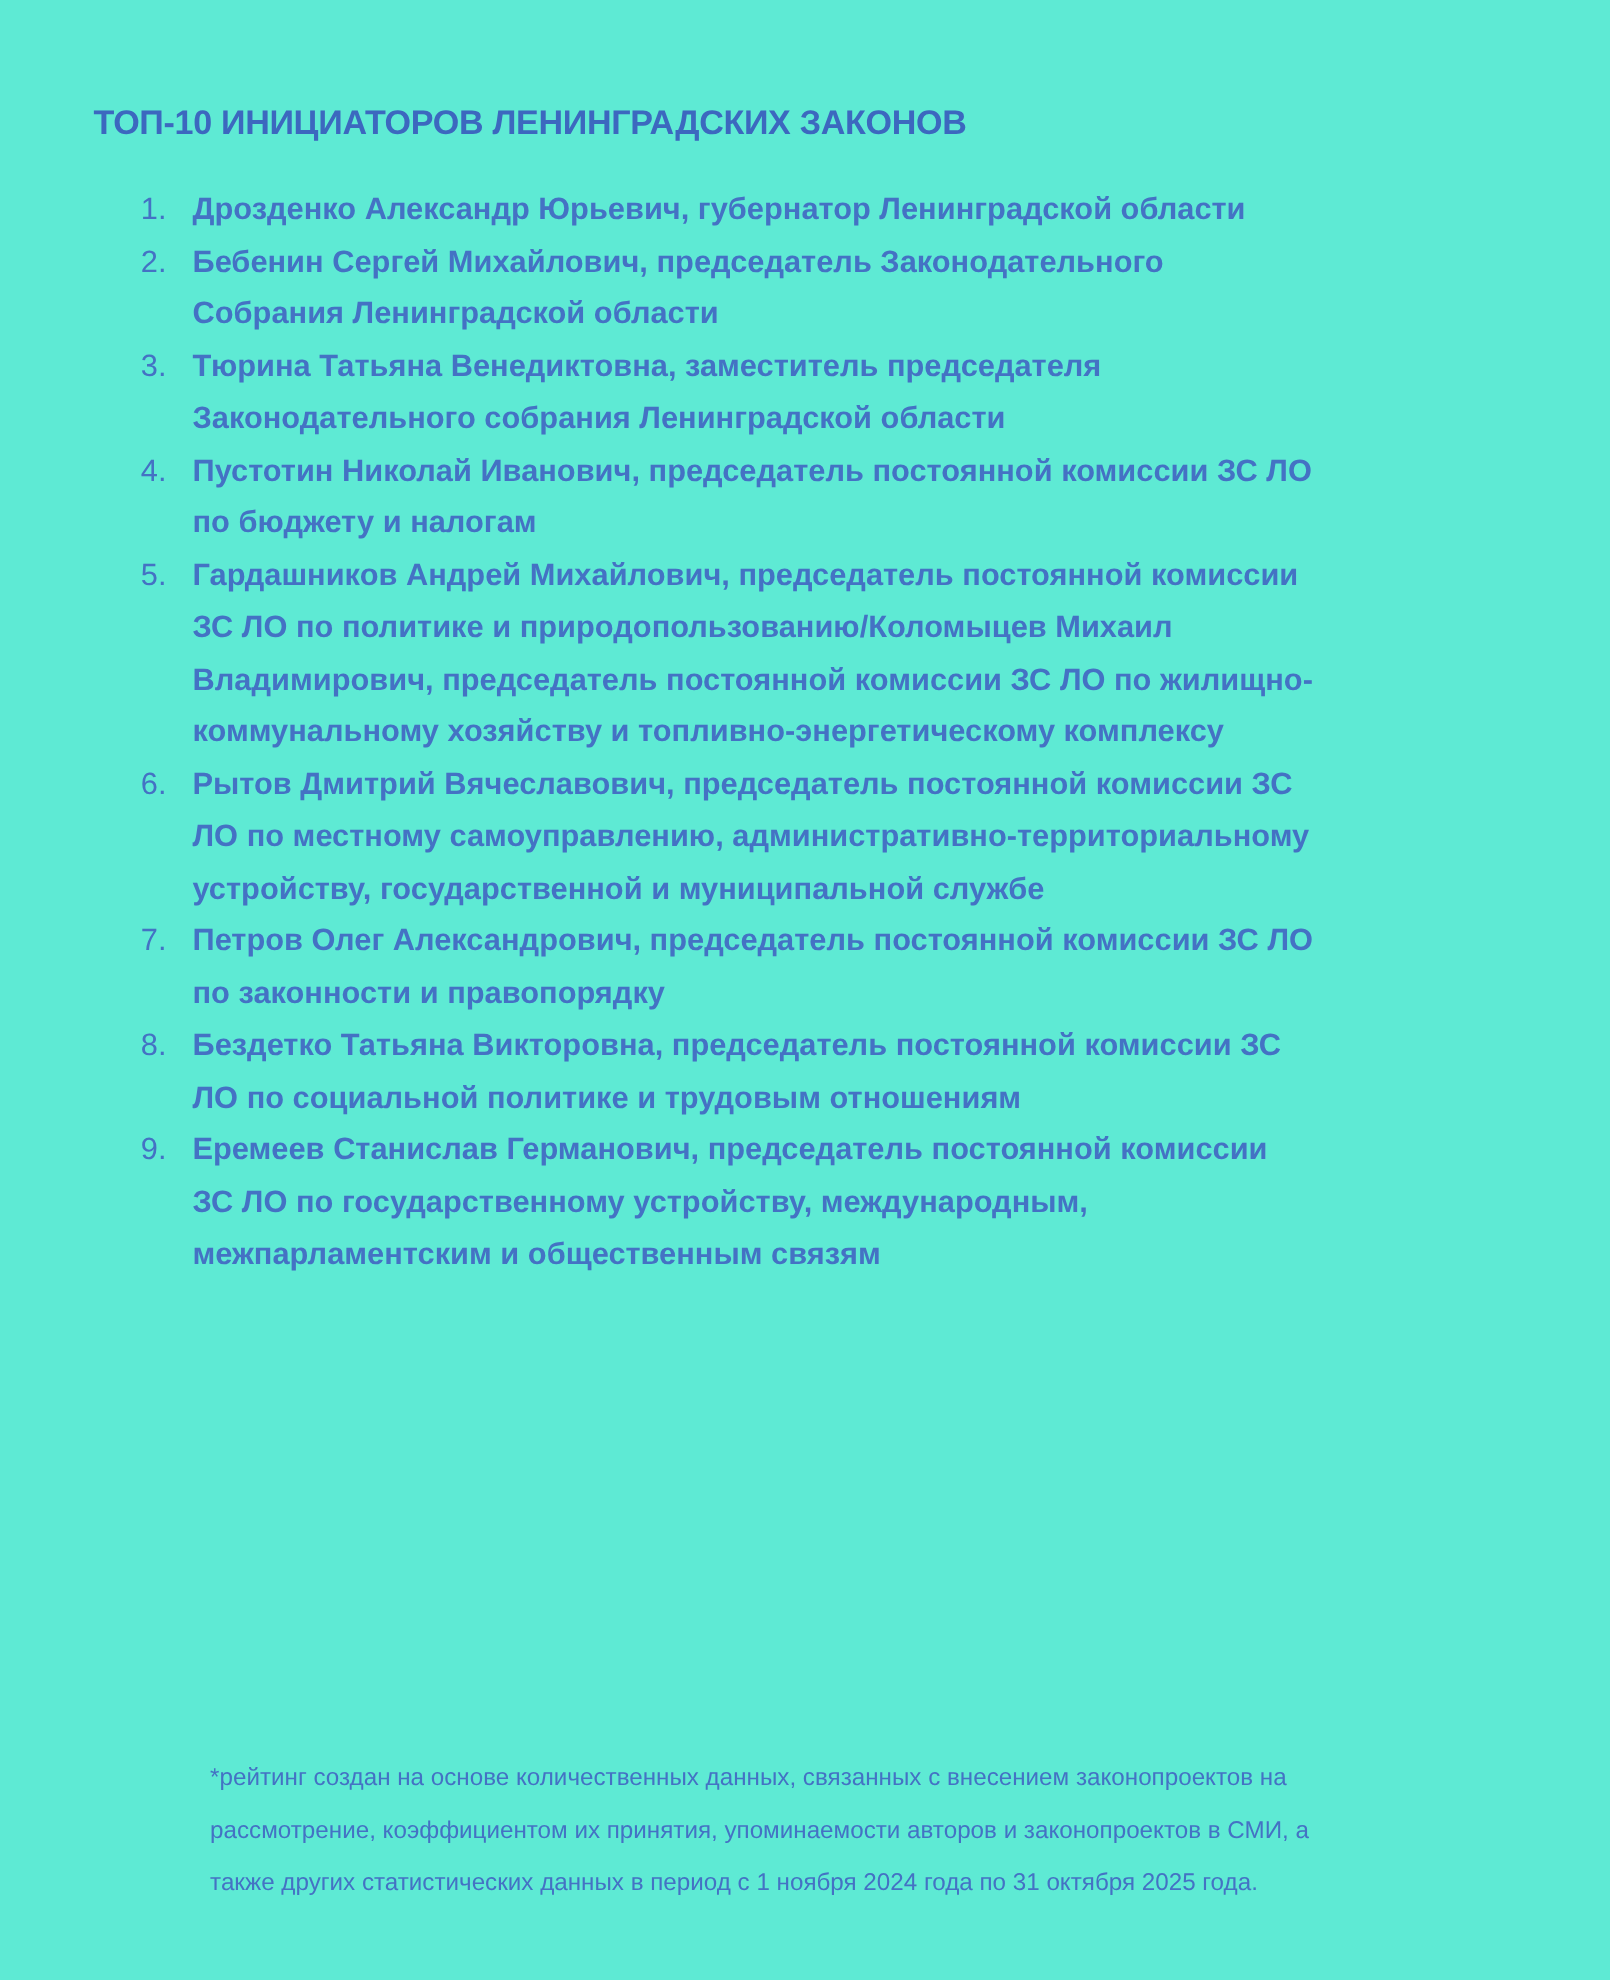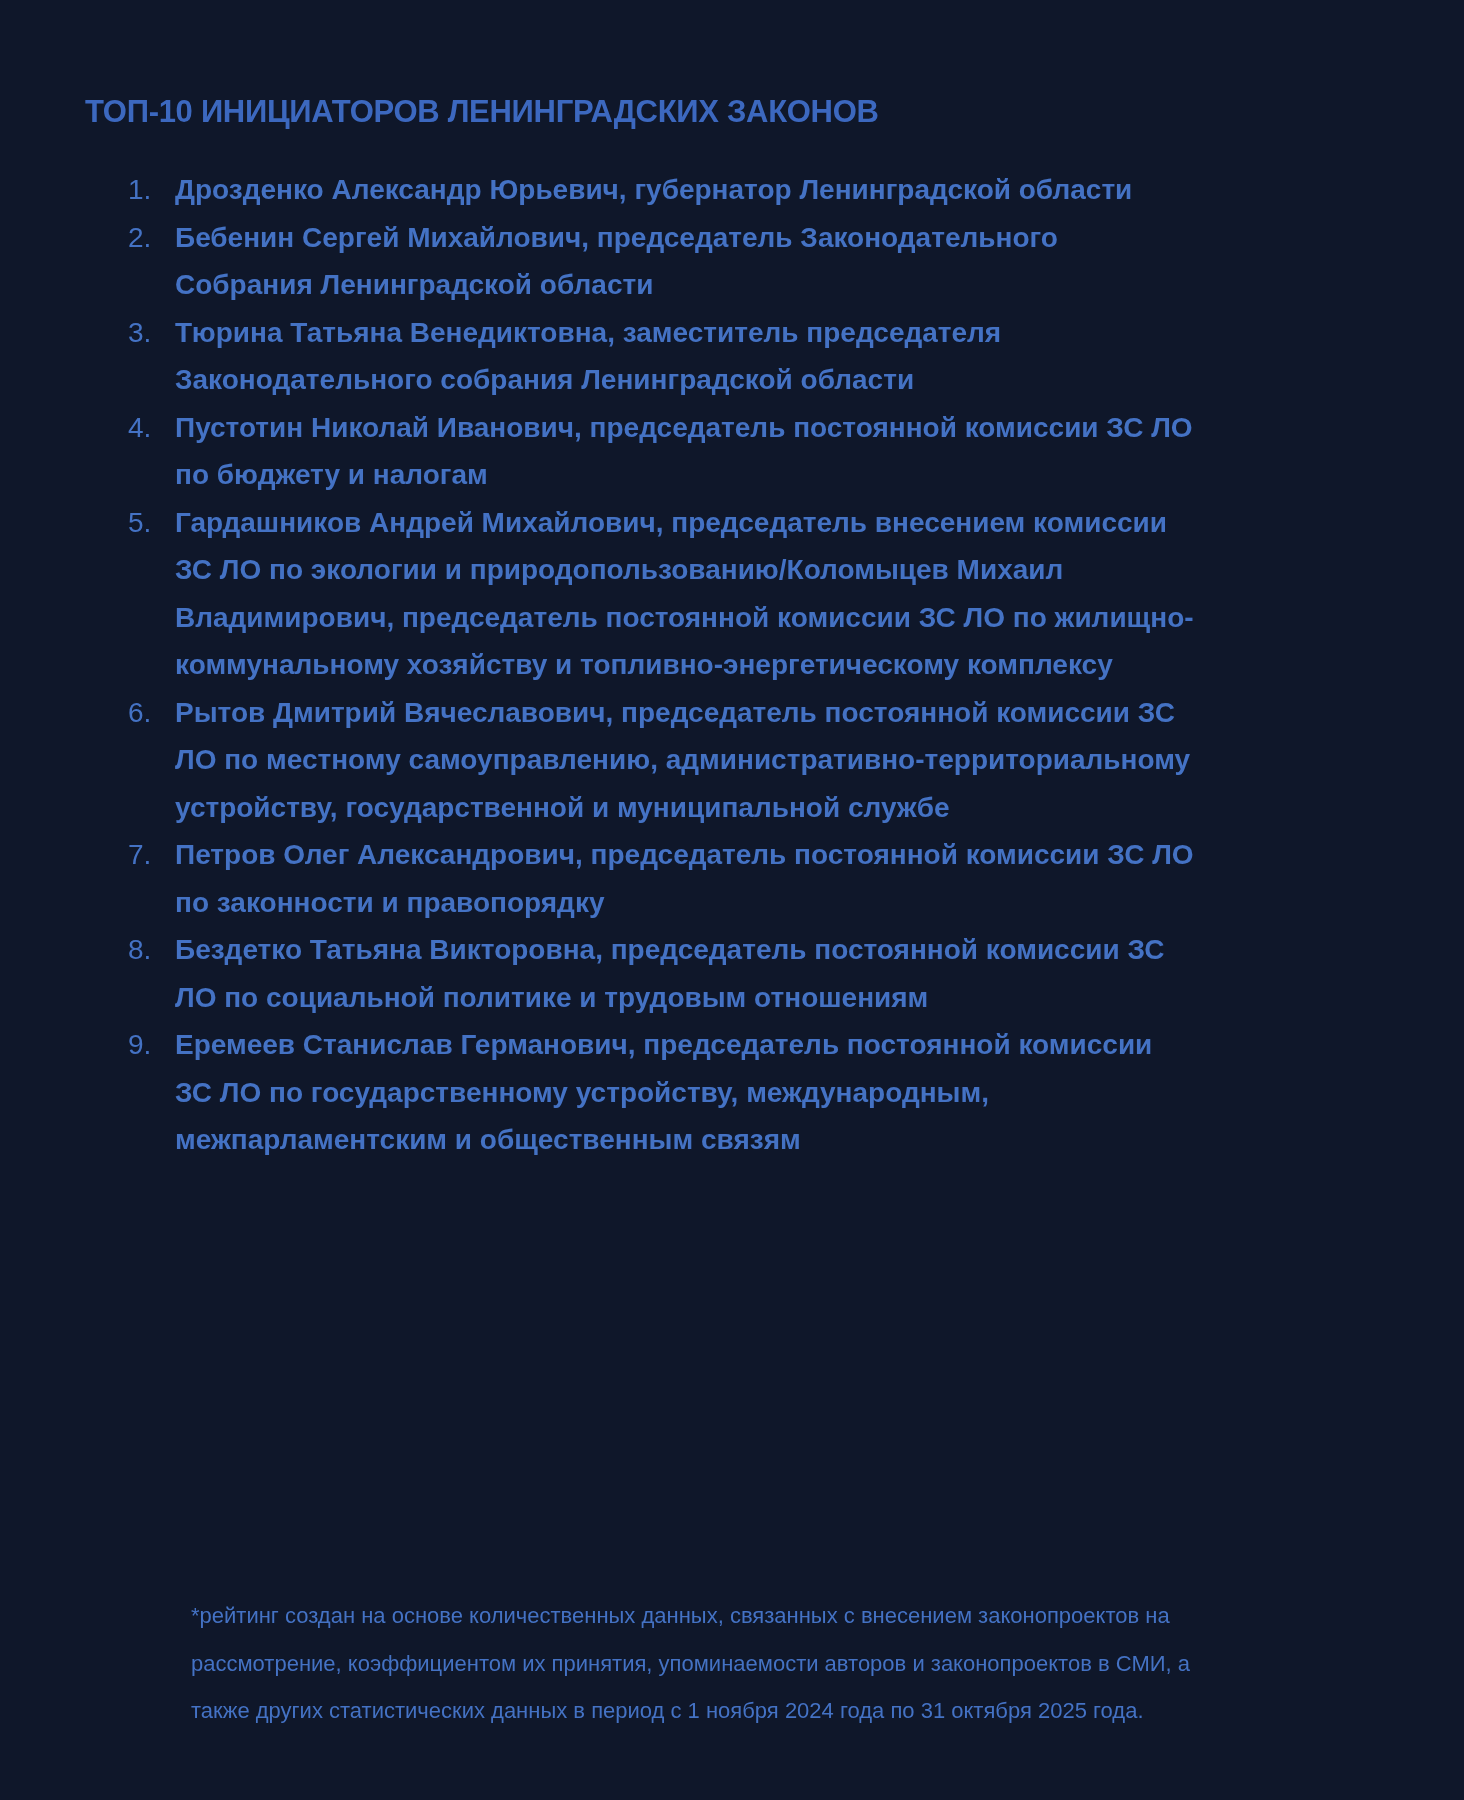"ТОП-10 ИНИЦИАТОРОВ ЛЕНИНГРАДСКИХ ЗАКОНОВ" .page { background: #0f172a -> #5eead4 }
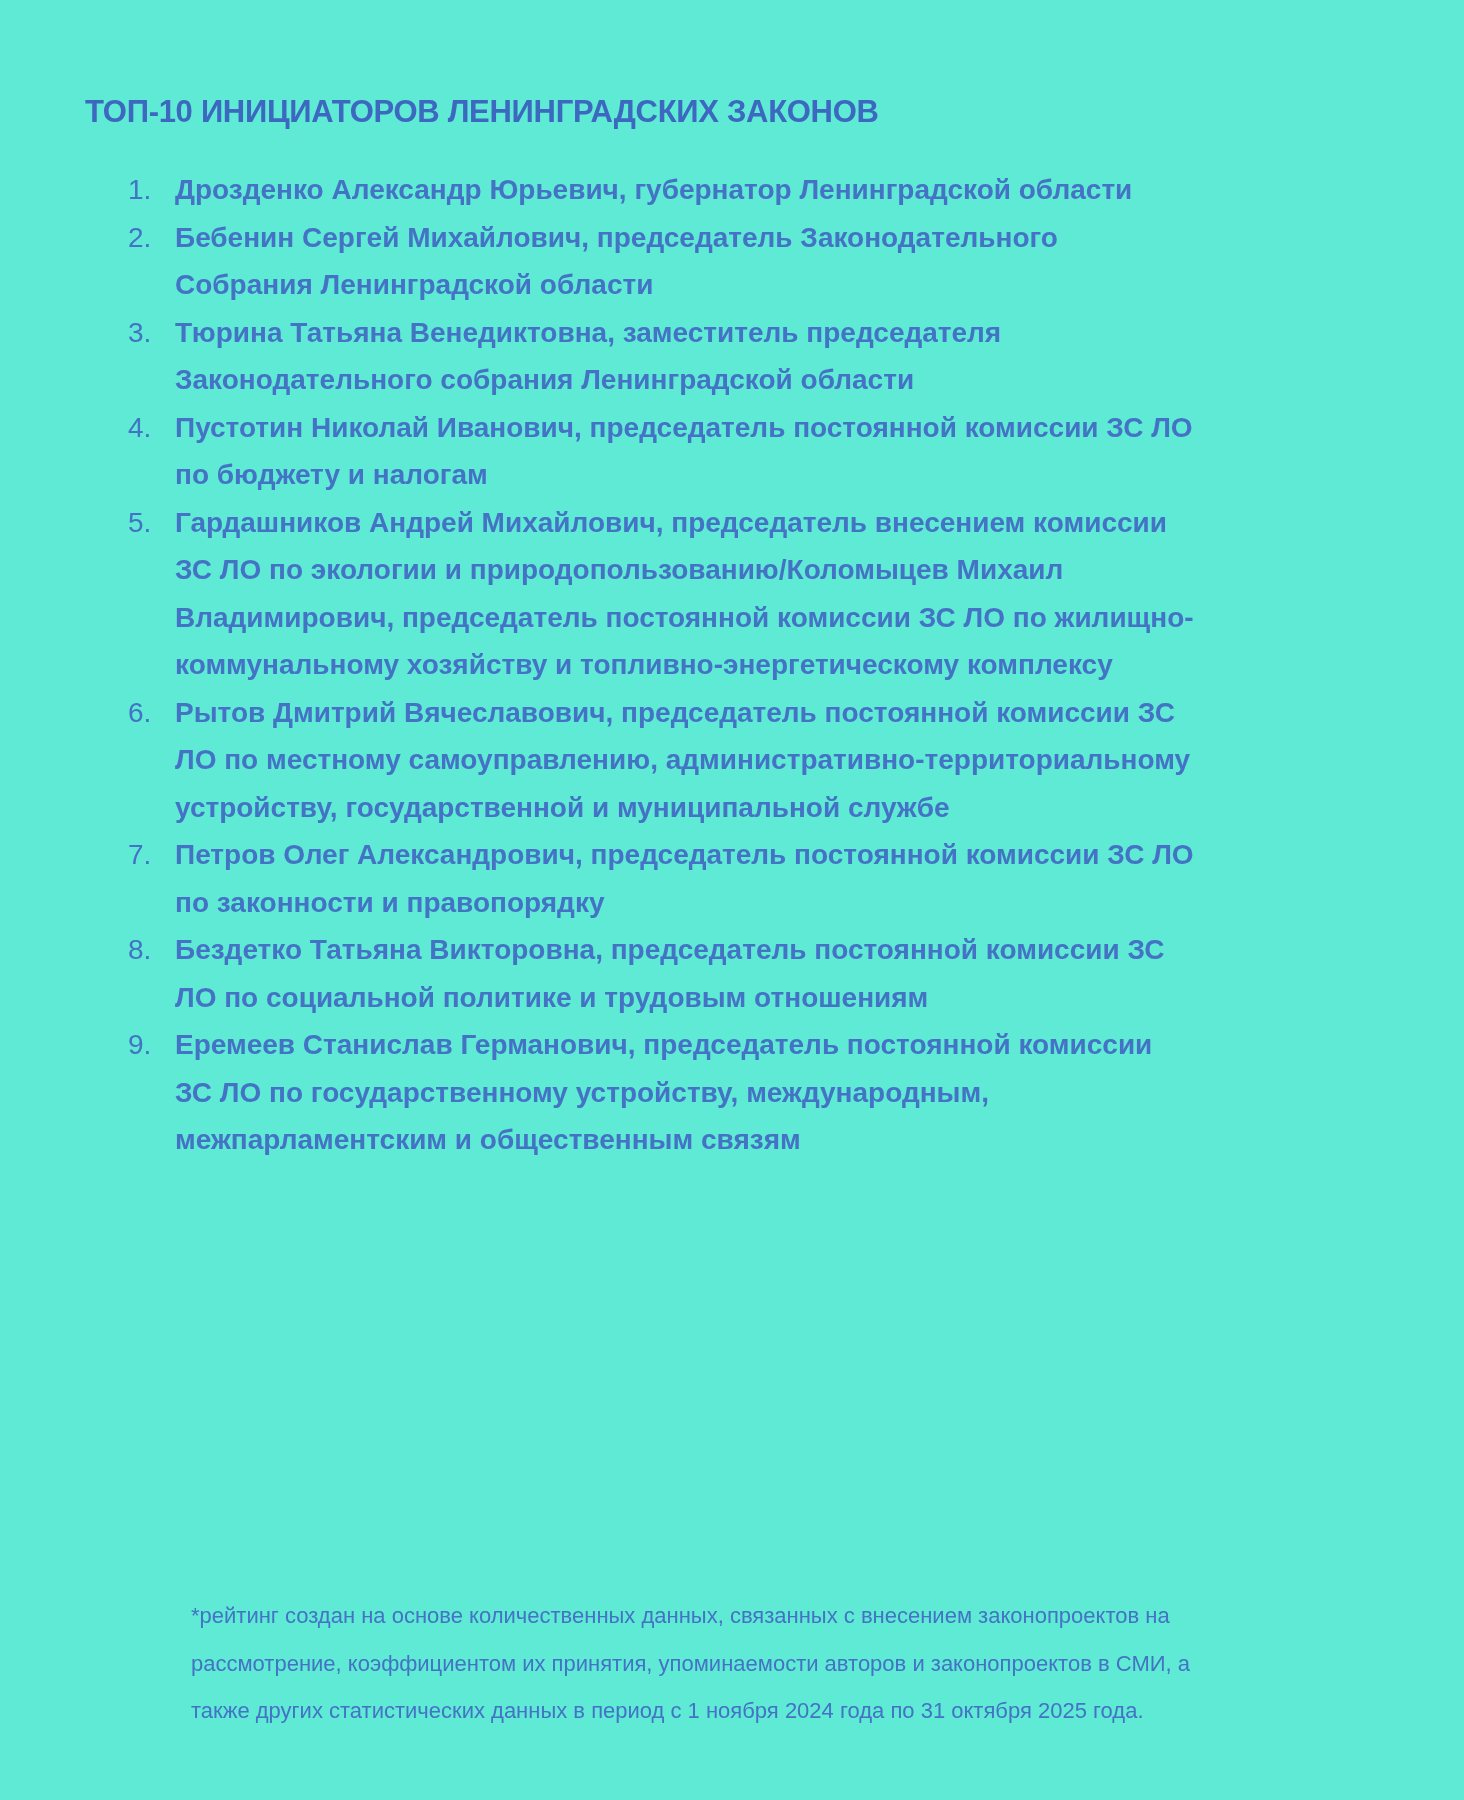"Андрей Михайлович, председатель" span.seg { text: внесением комиссии ЗС ЛО по экологии -> постоянной комиссии ЗС ЛО по политике }
